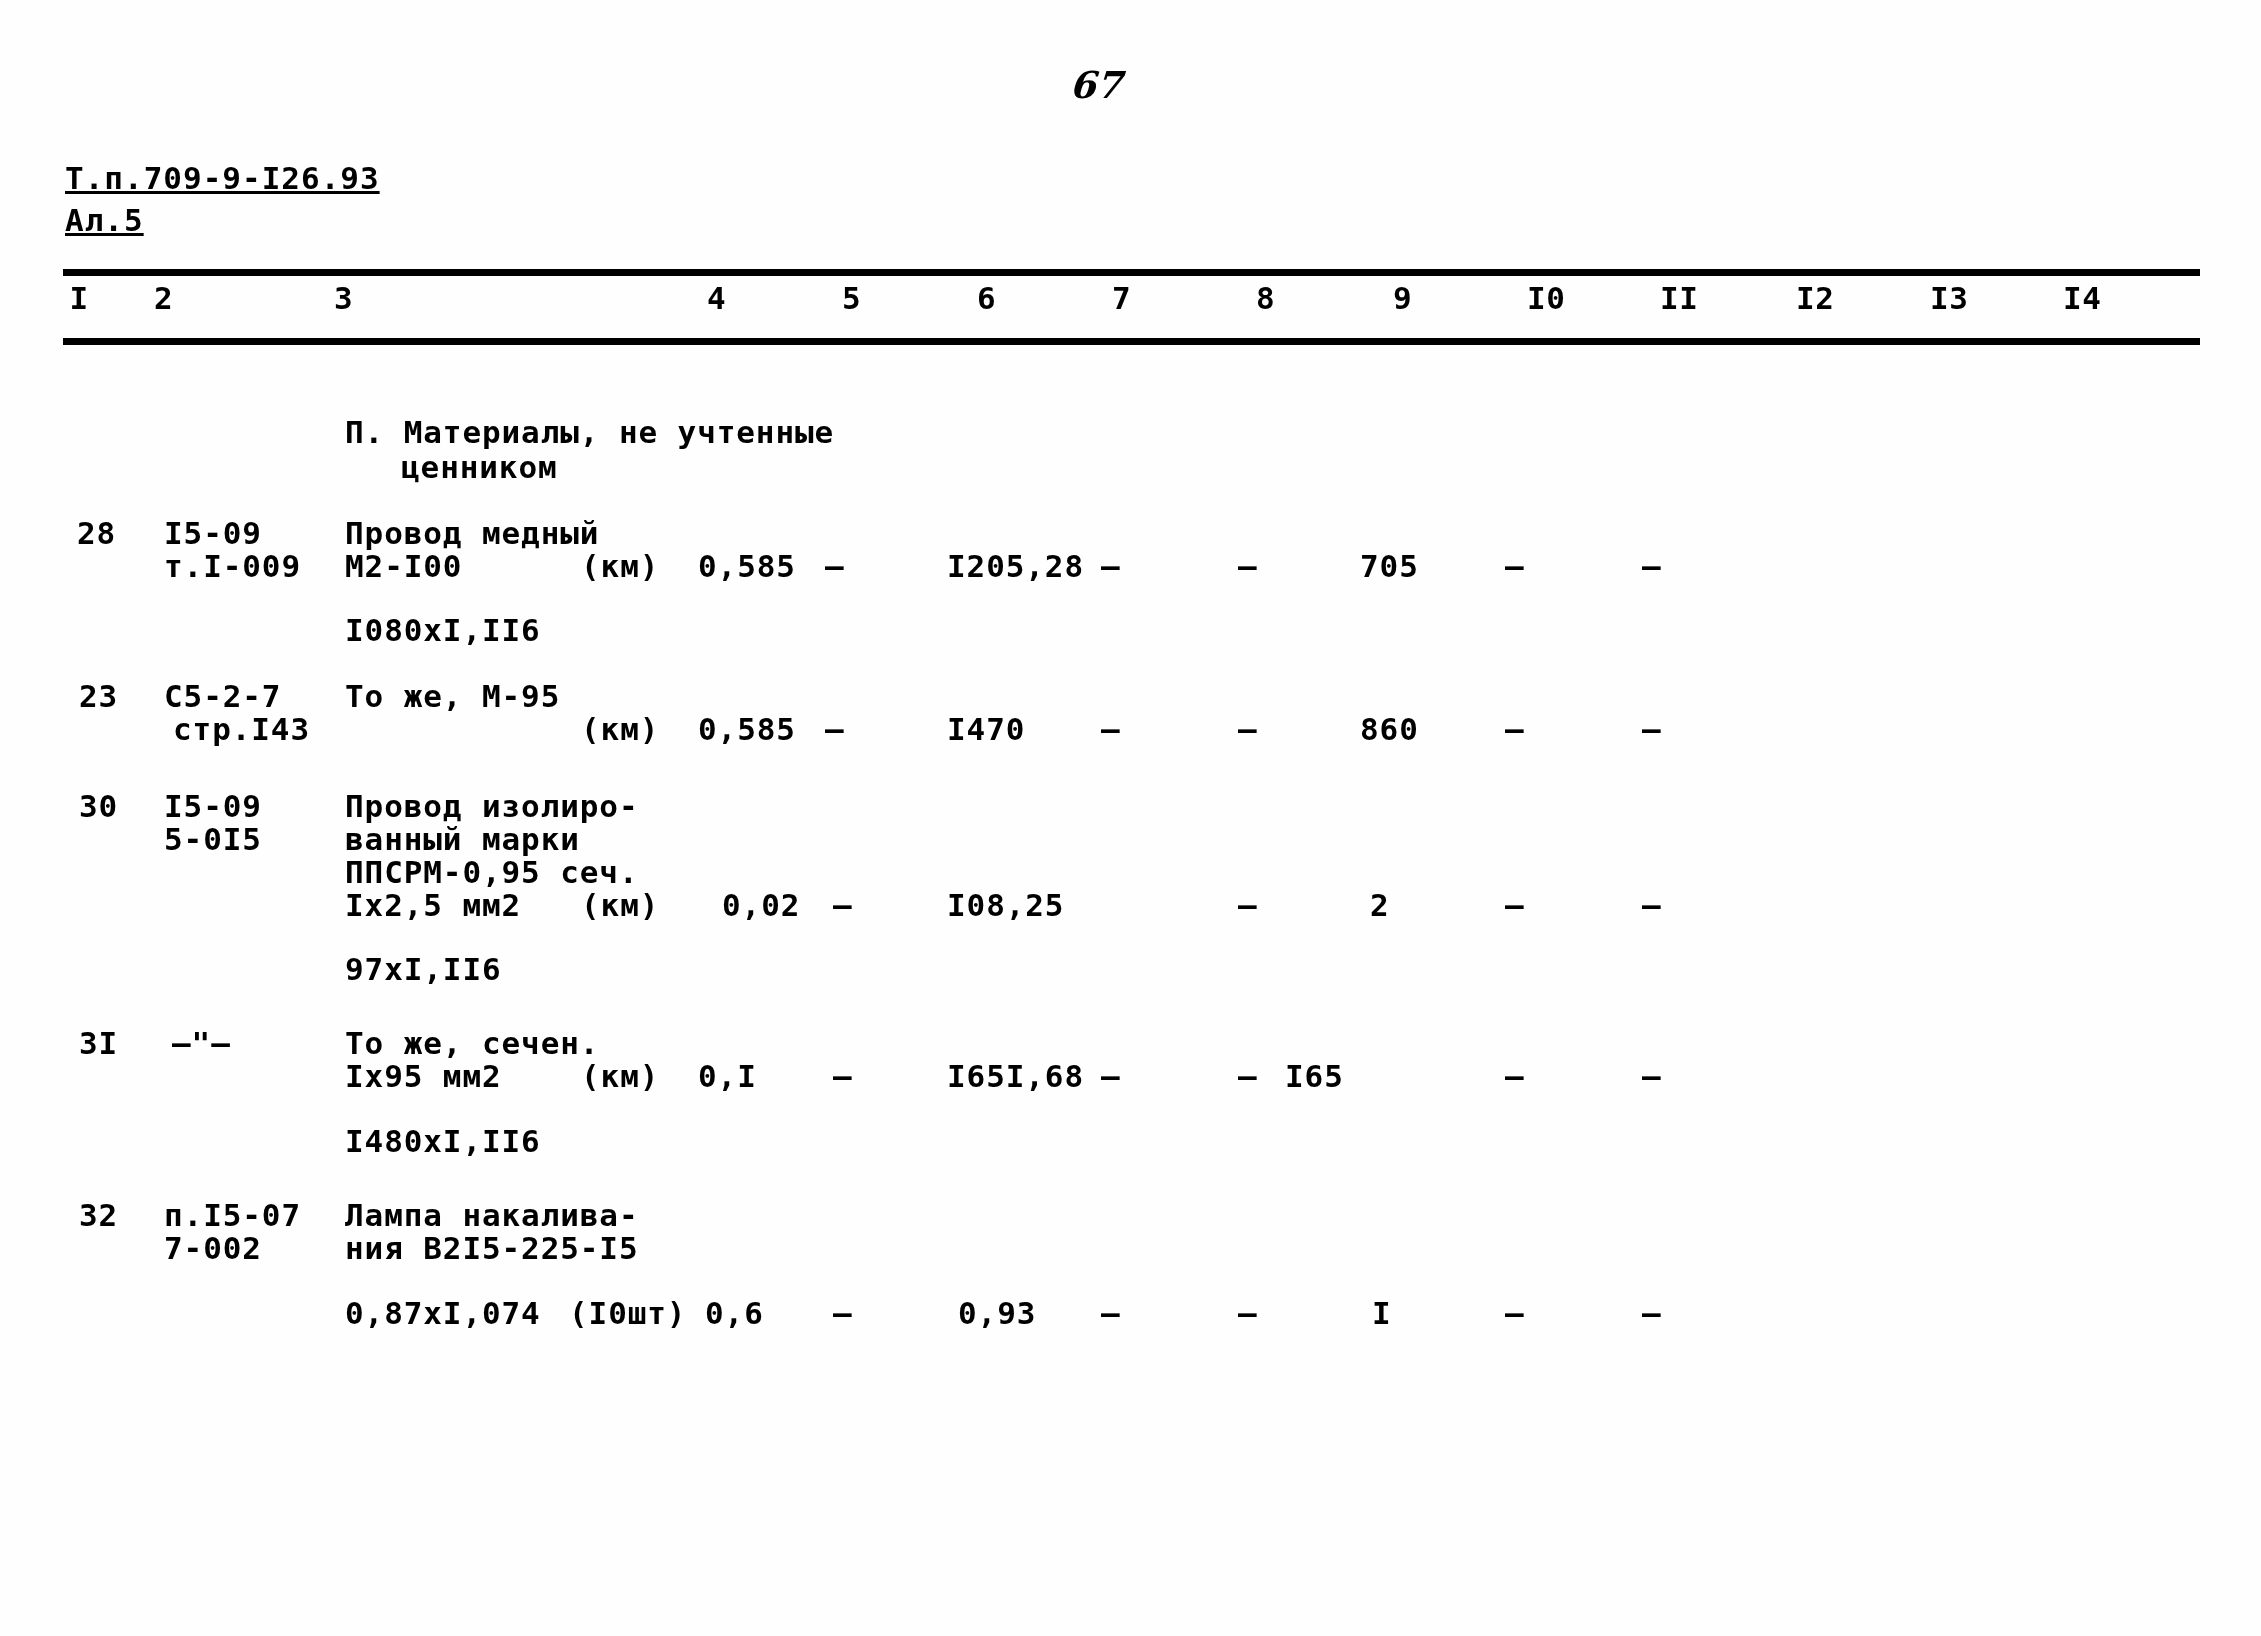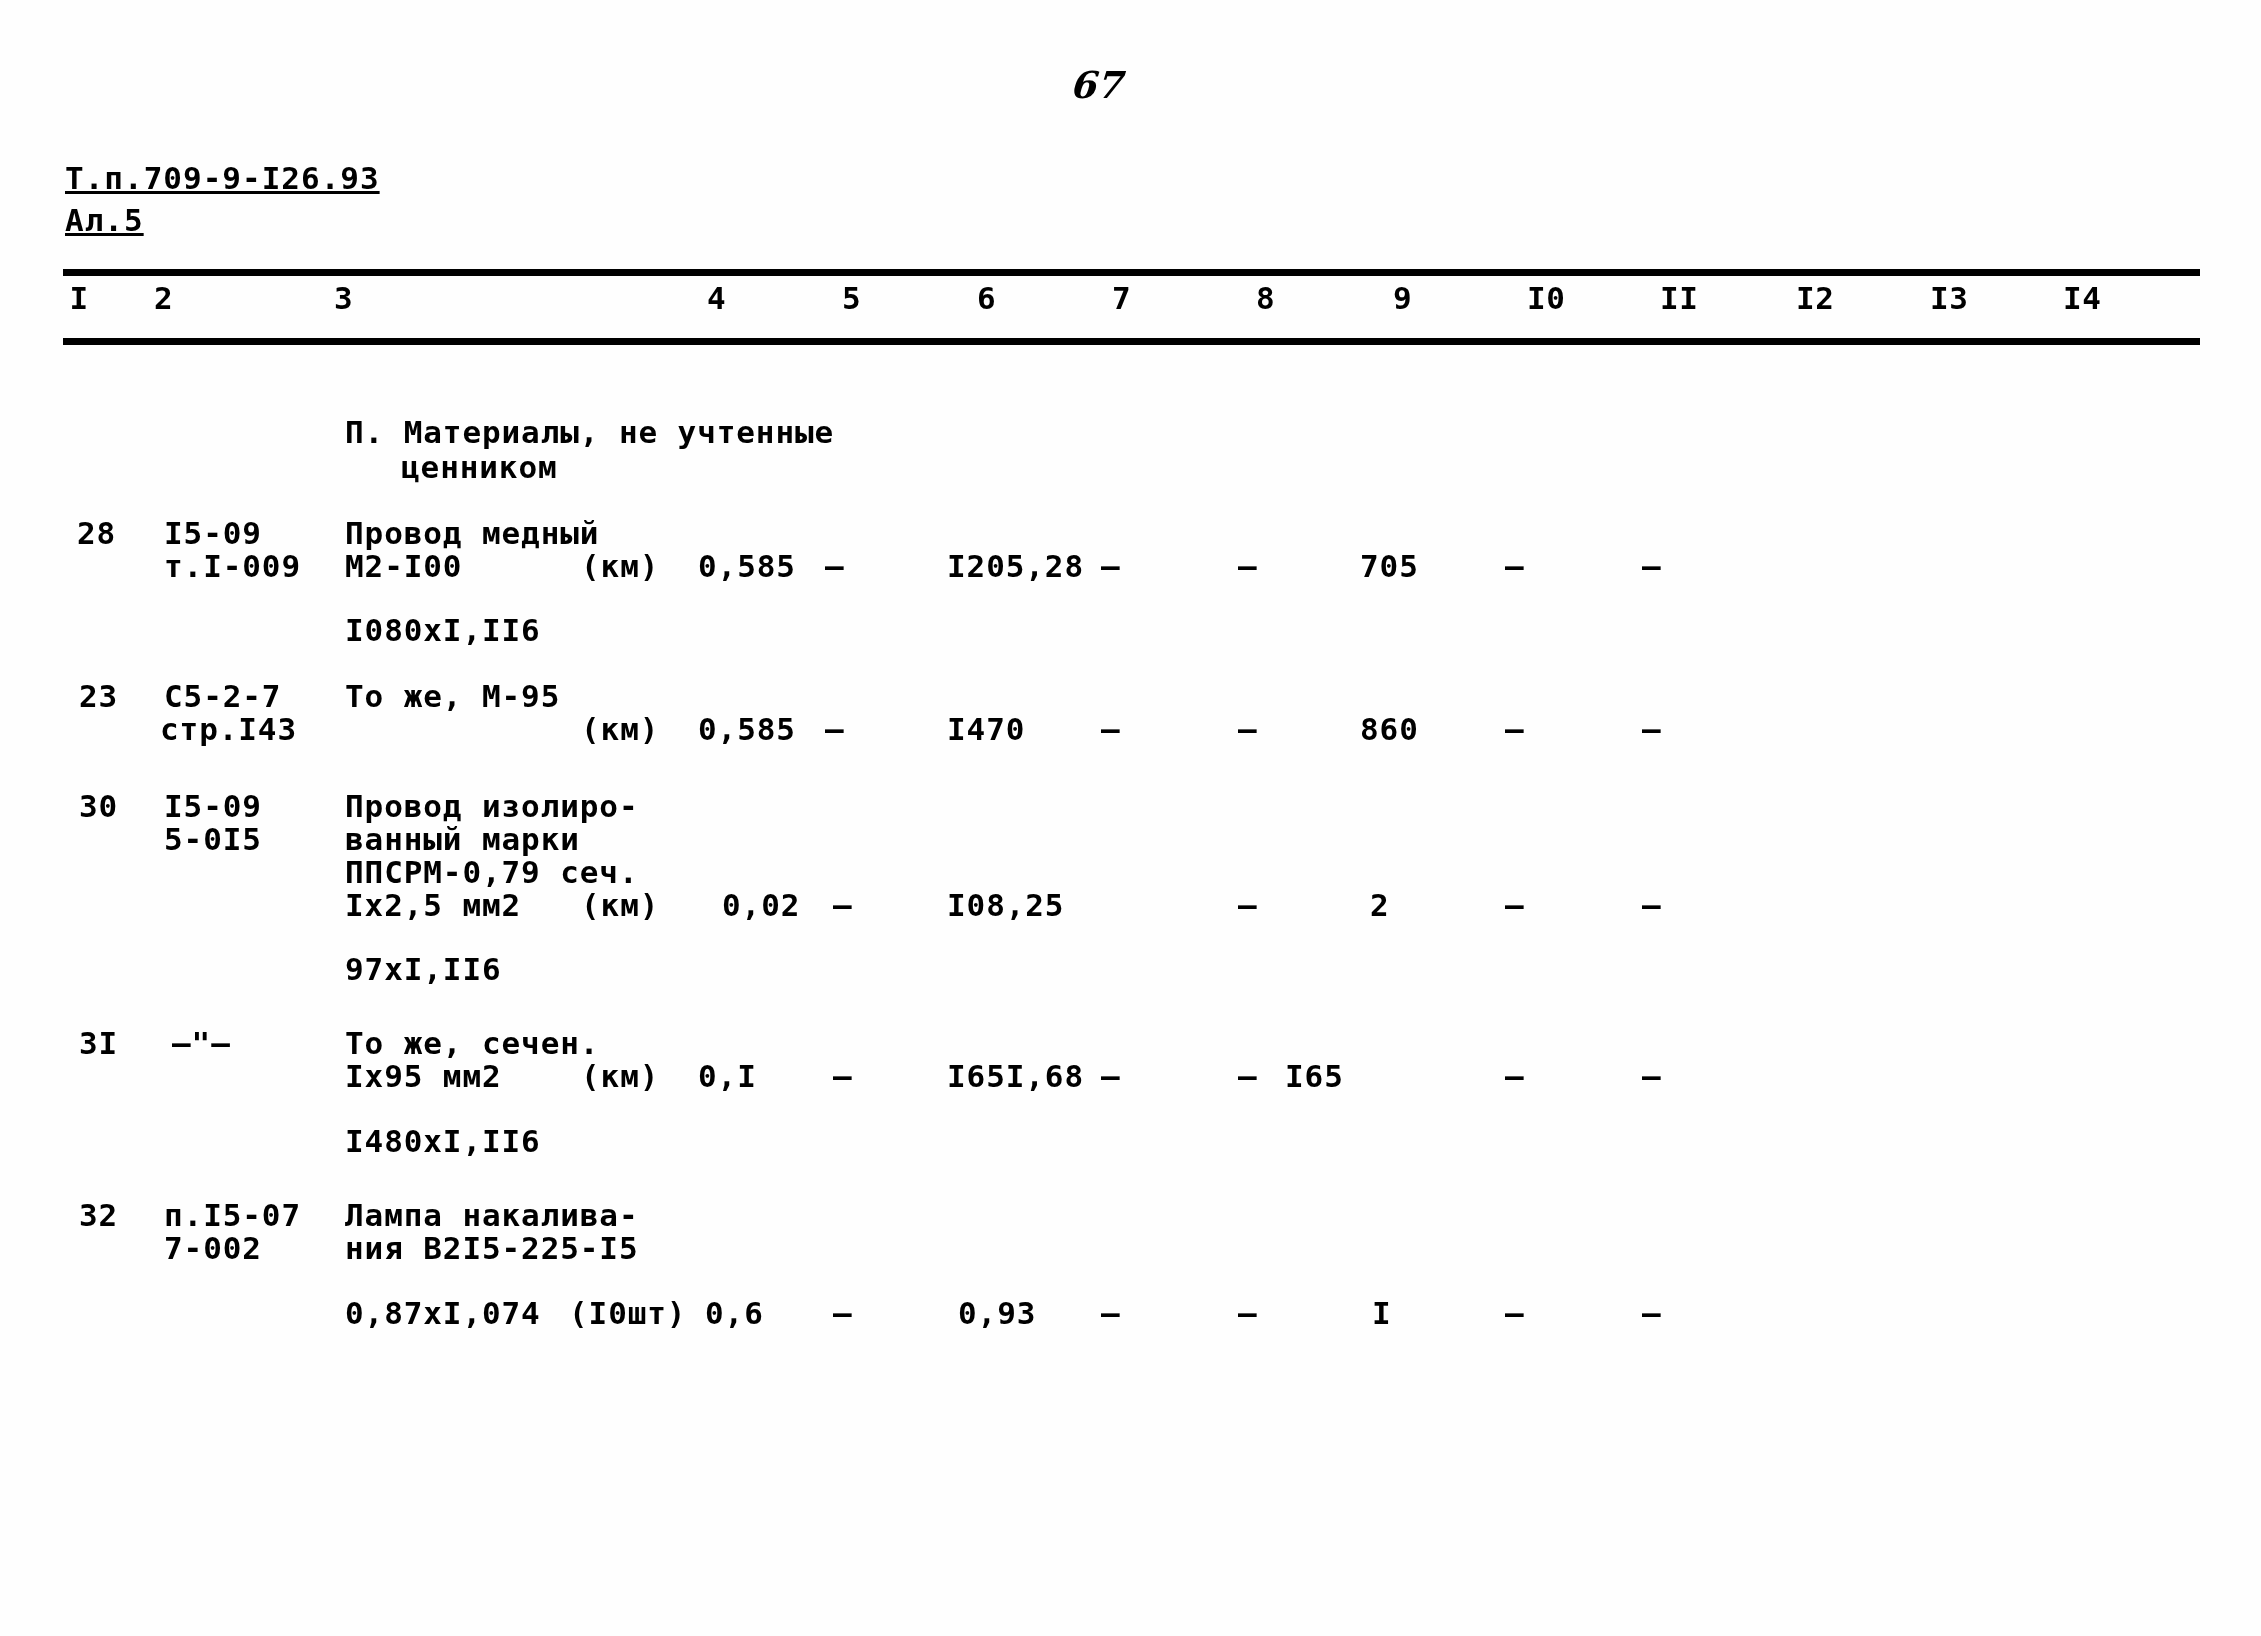"стр.I43" div.tline { left: 160px -> 173px }
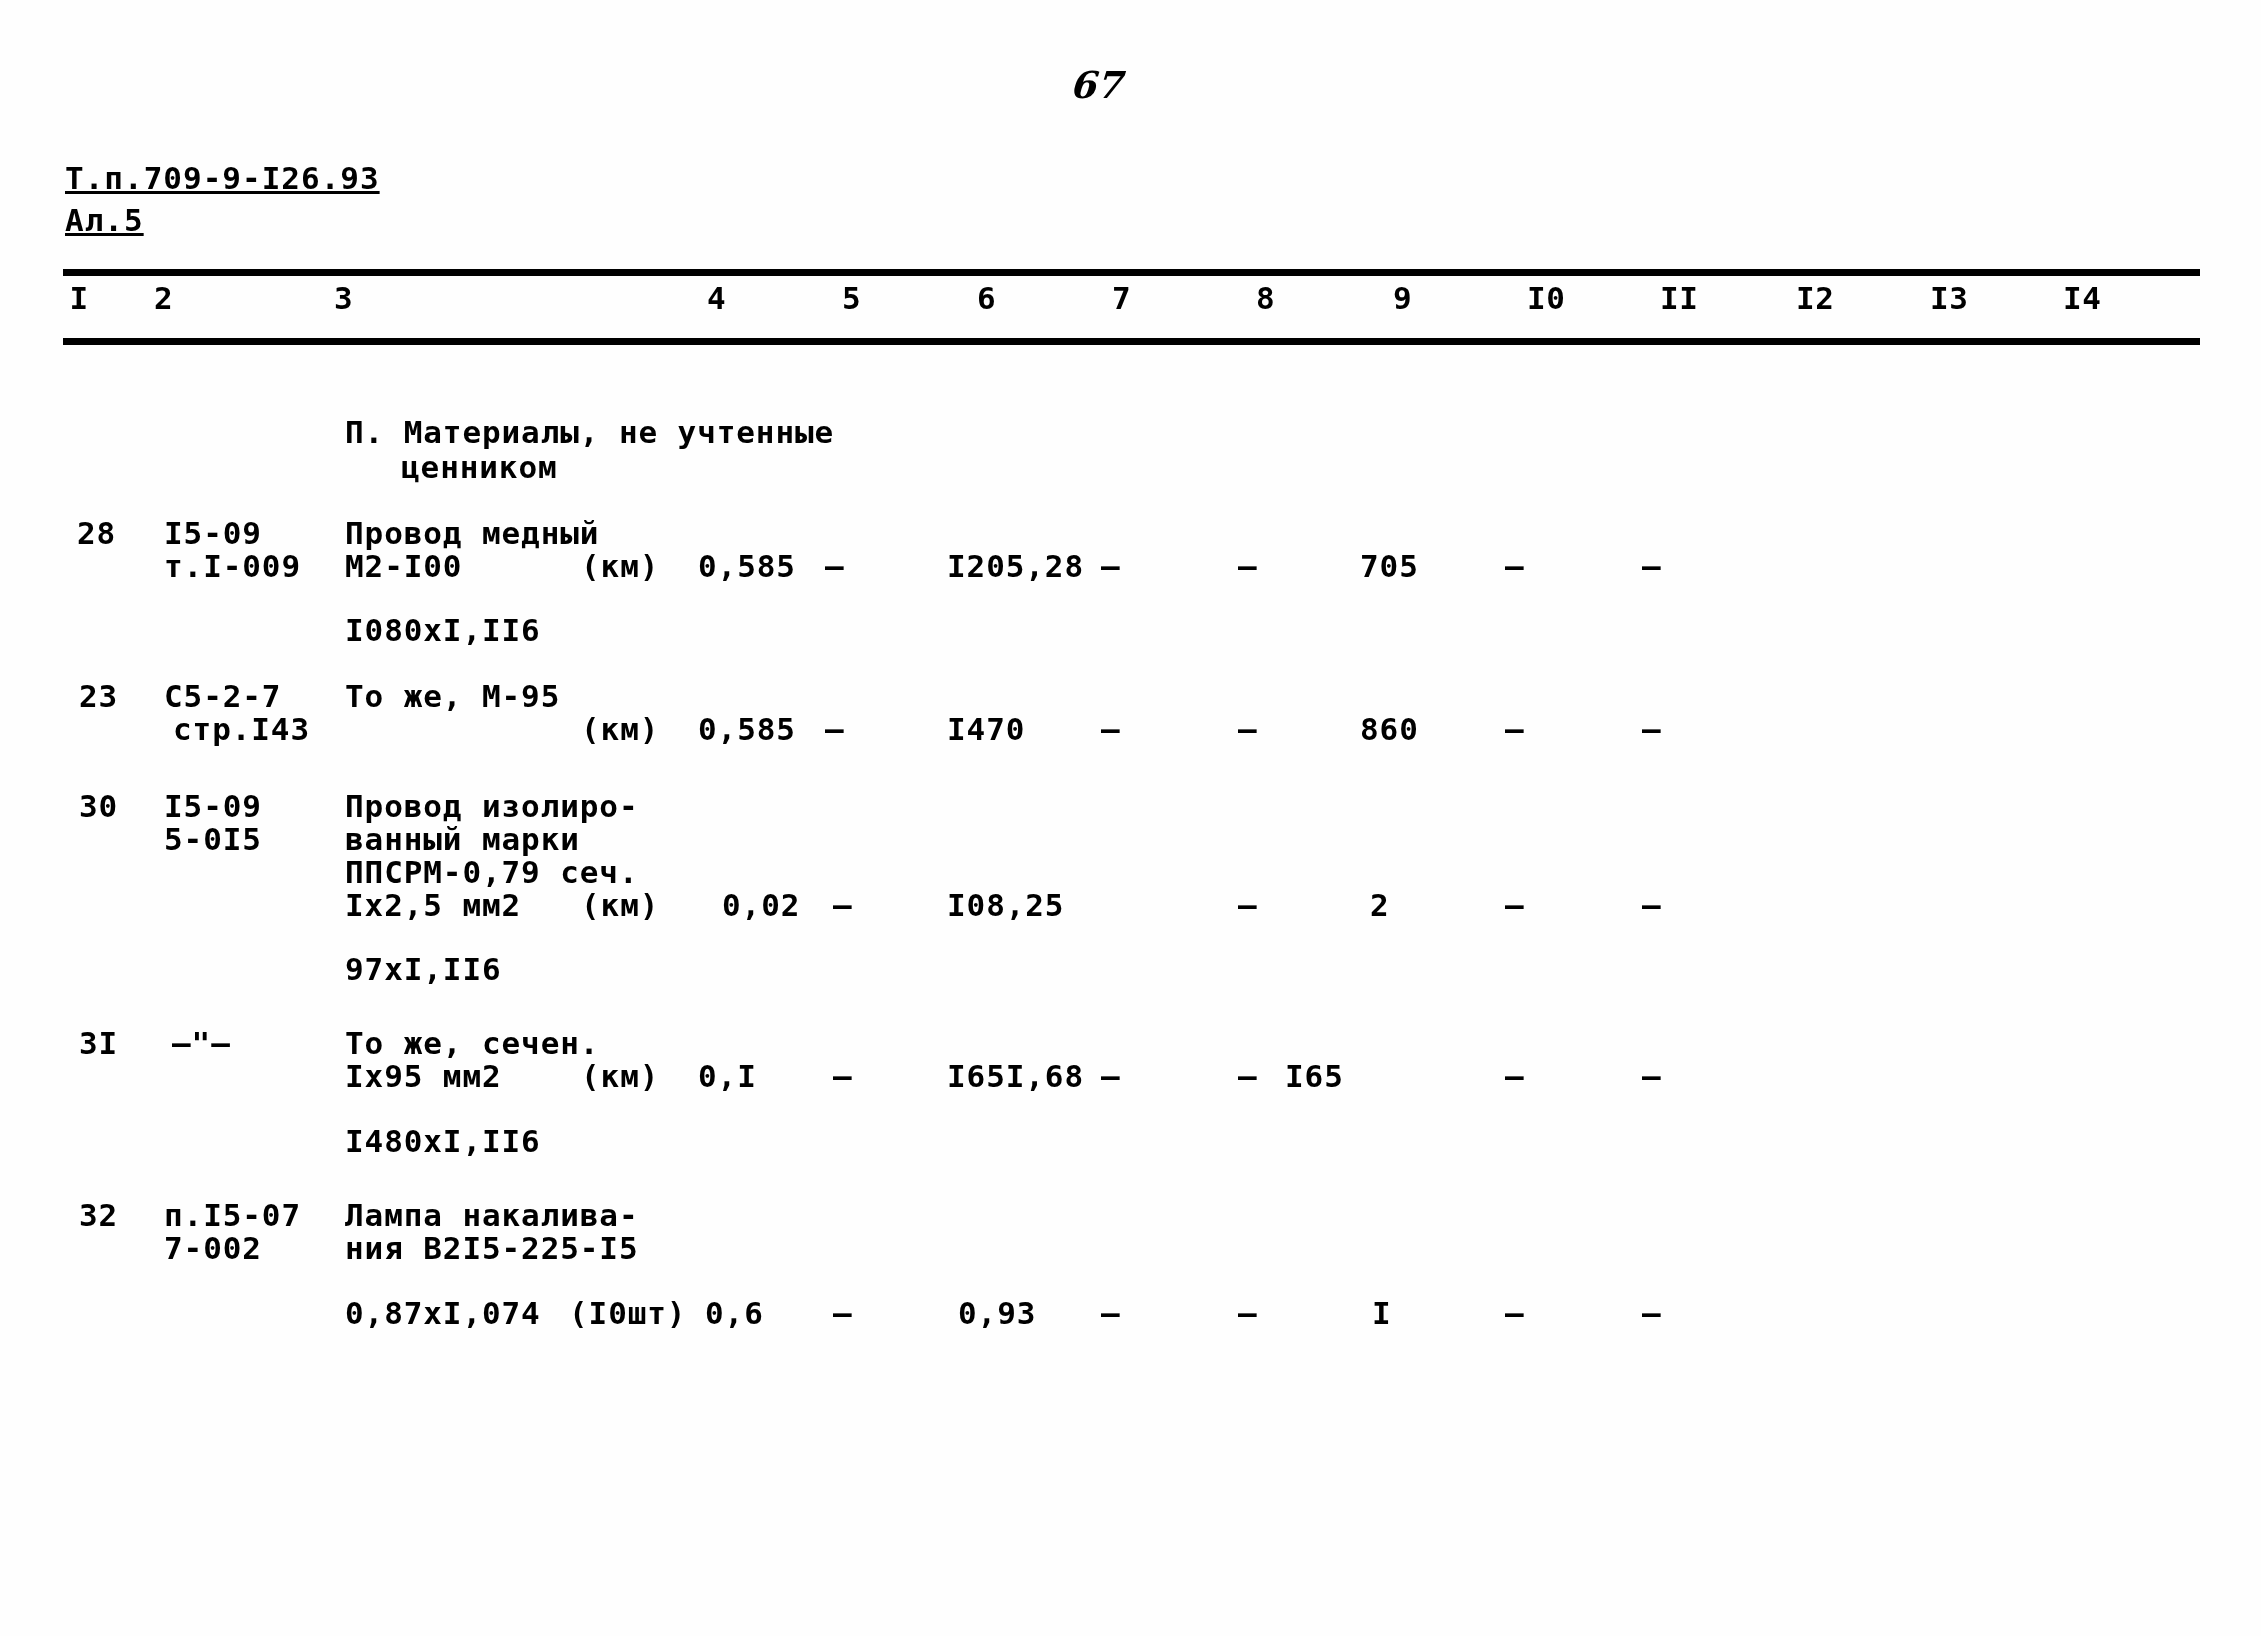"ППСРМ-0,79 сеч." div.tline { text: ППСРМ-0,79 -> ППСРМ-0,95 }
